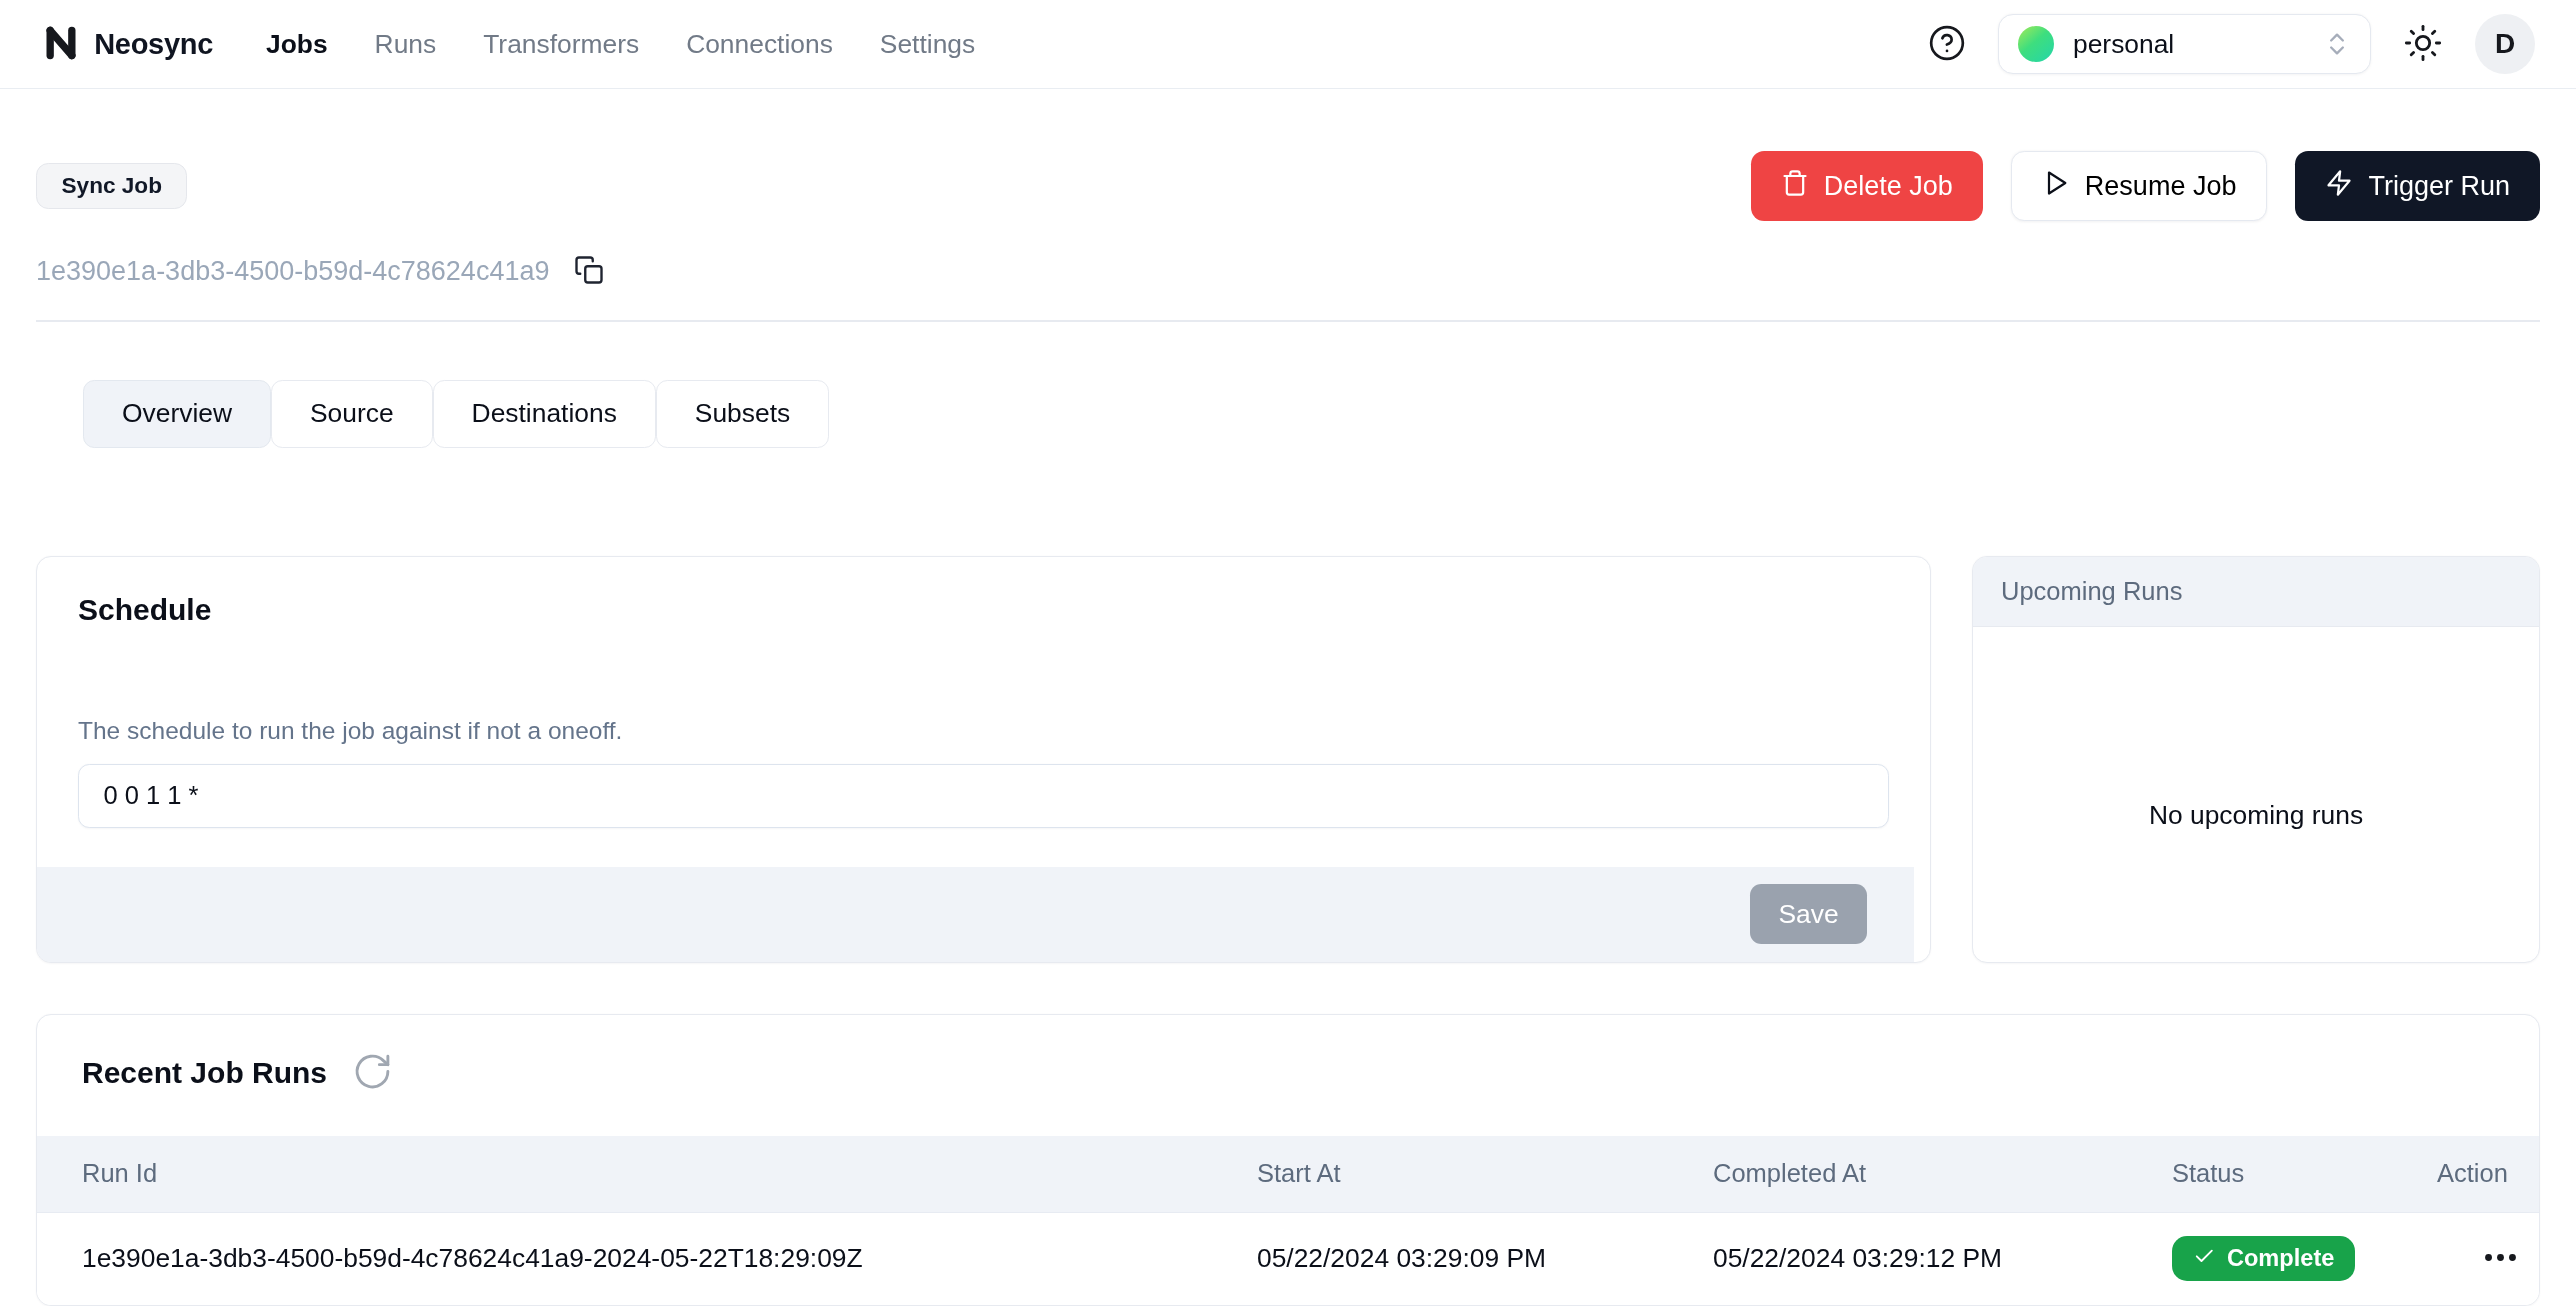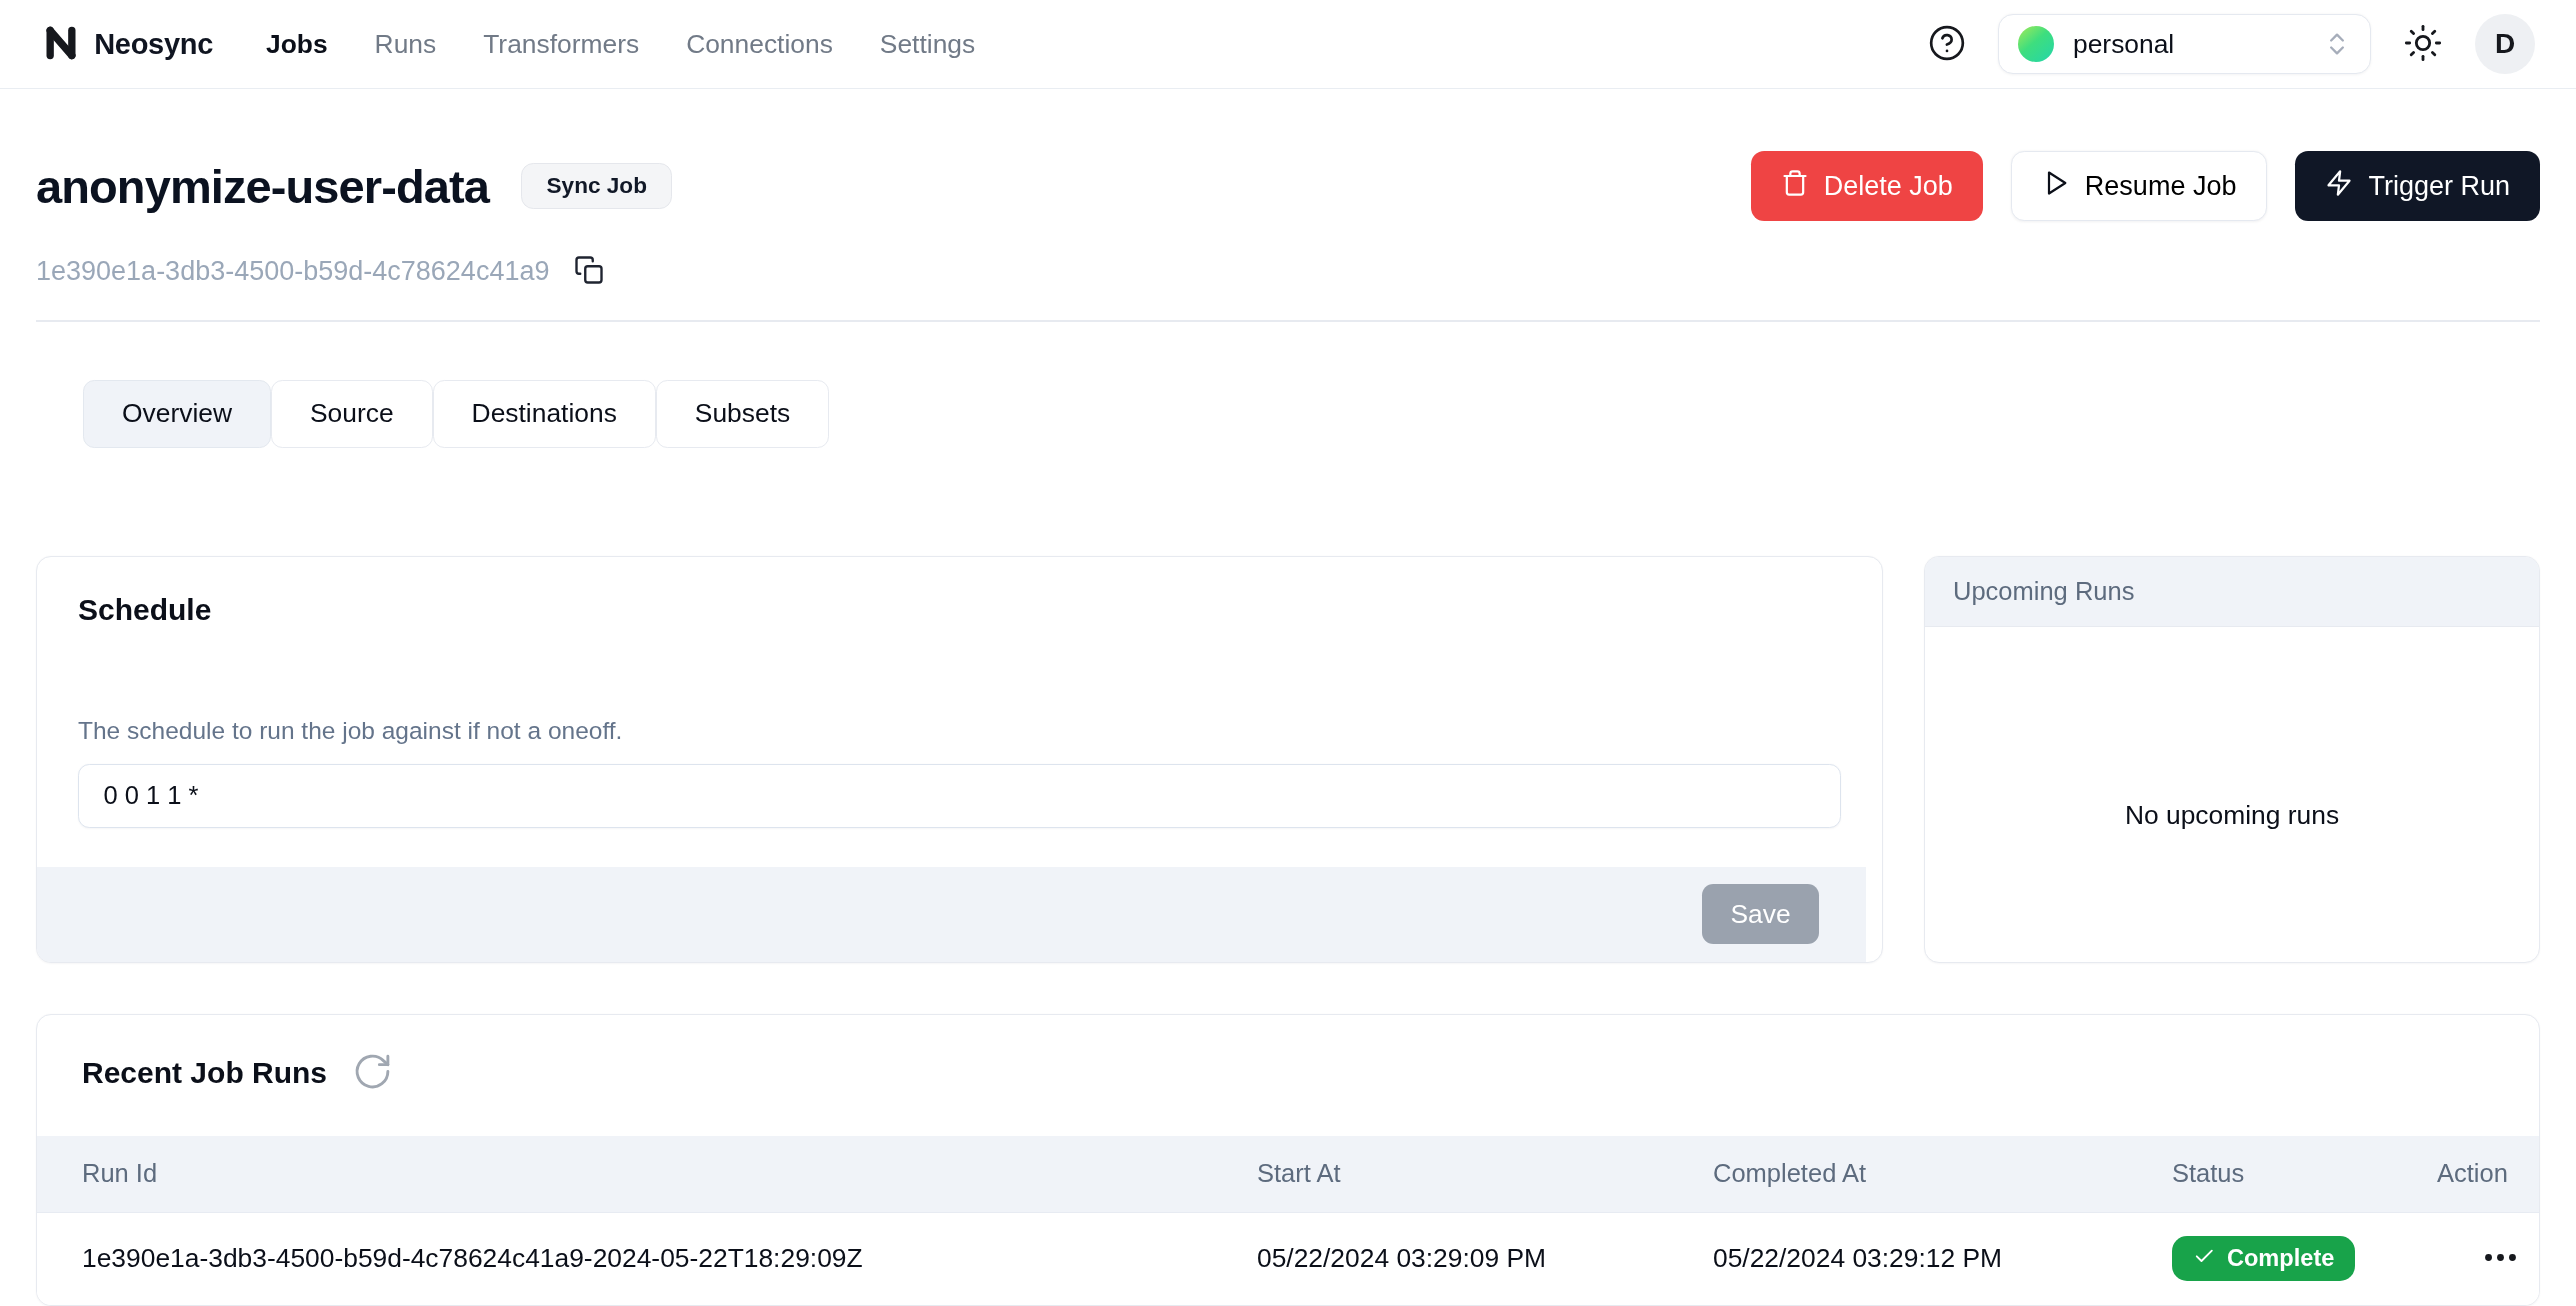"anonymize-user-data" h1.page-title { html: <h1>anonymize-user-data</h1> -> none }
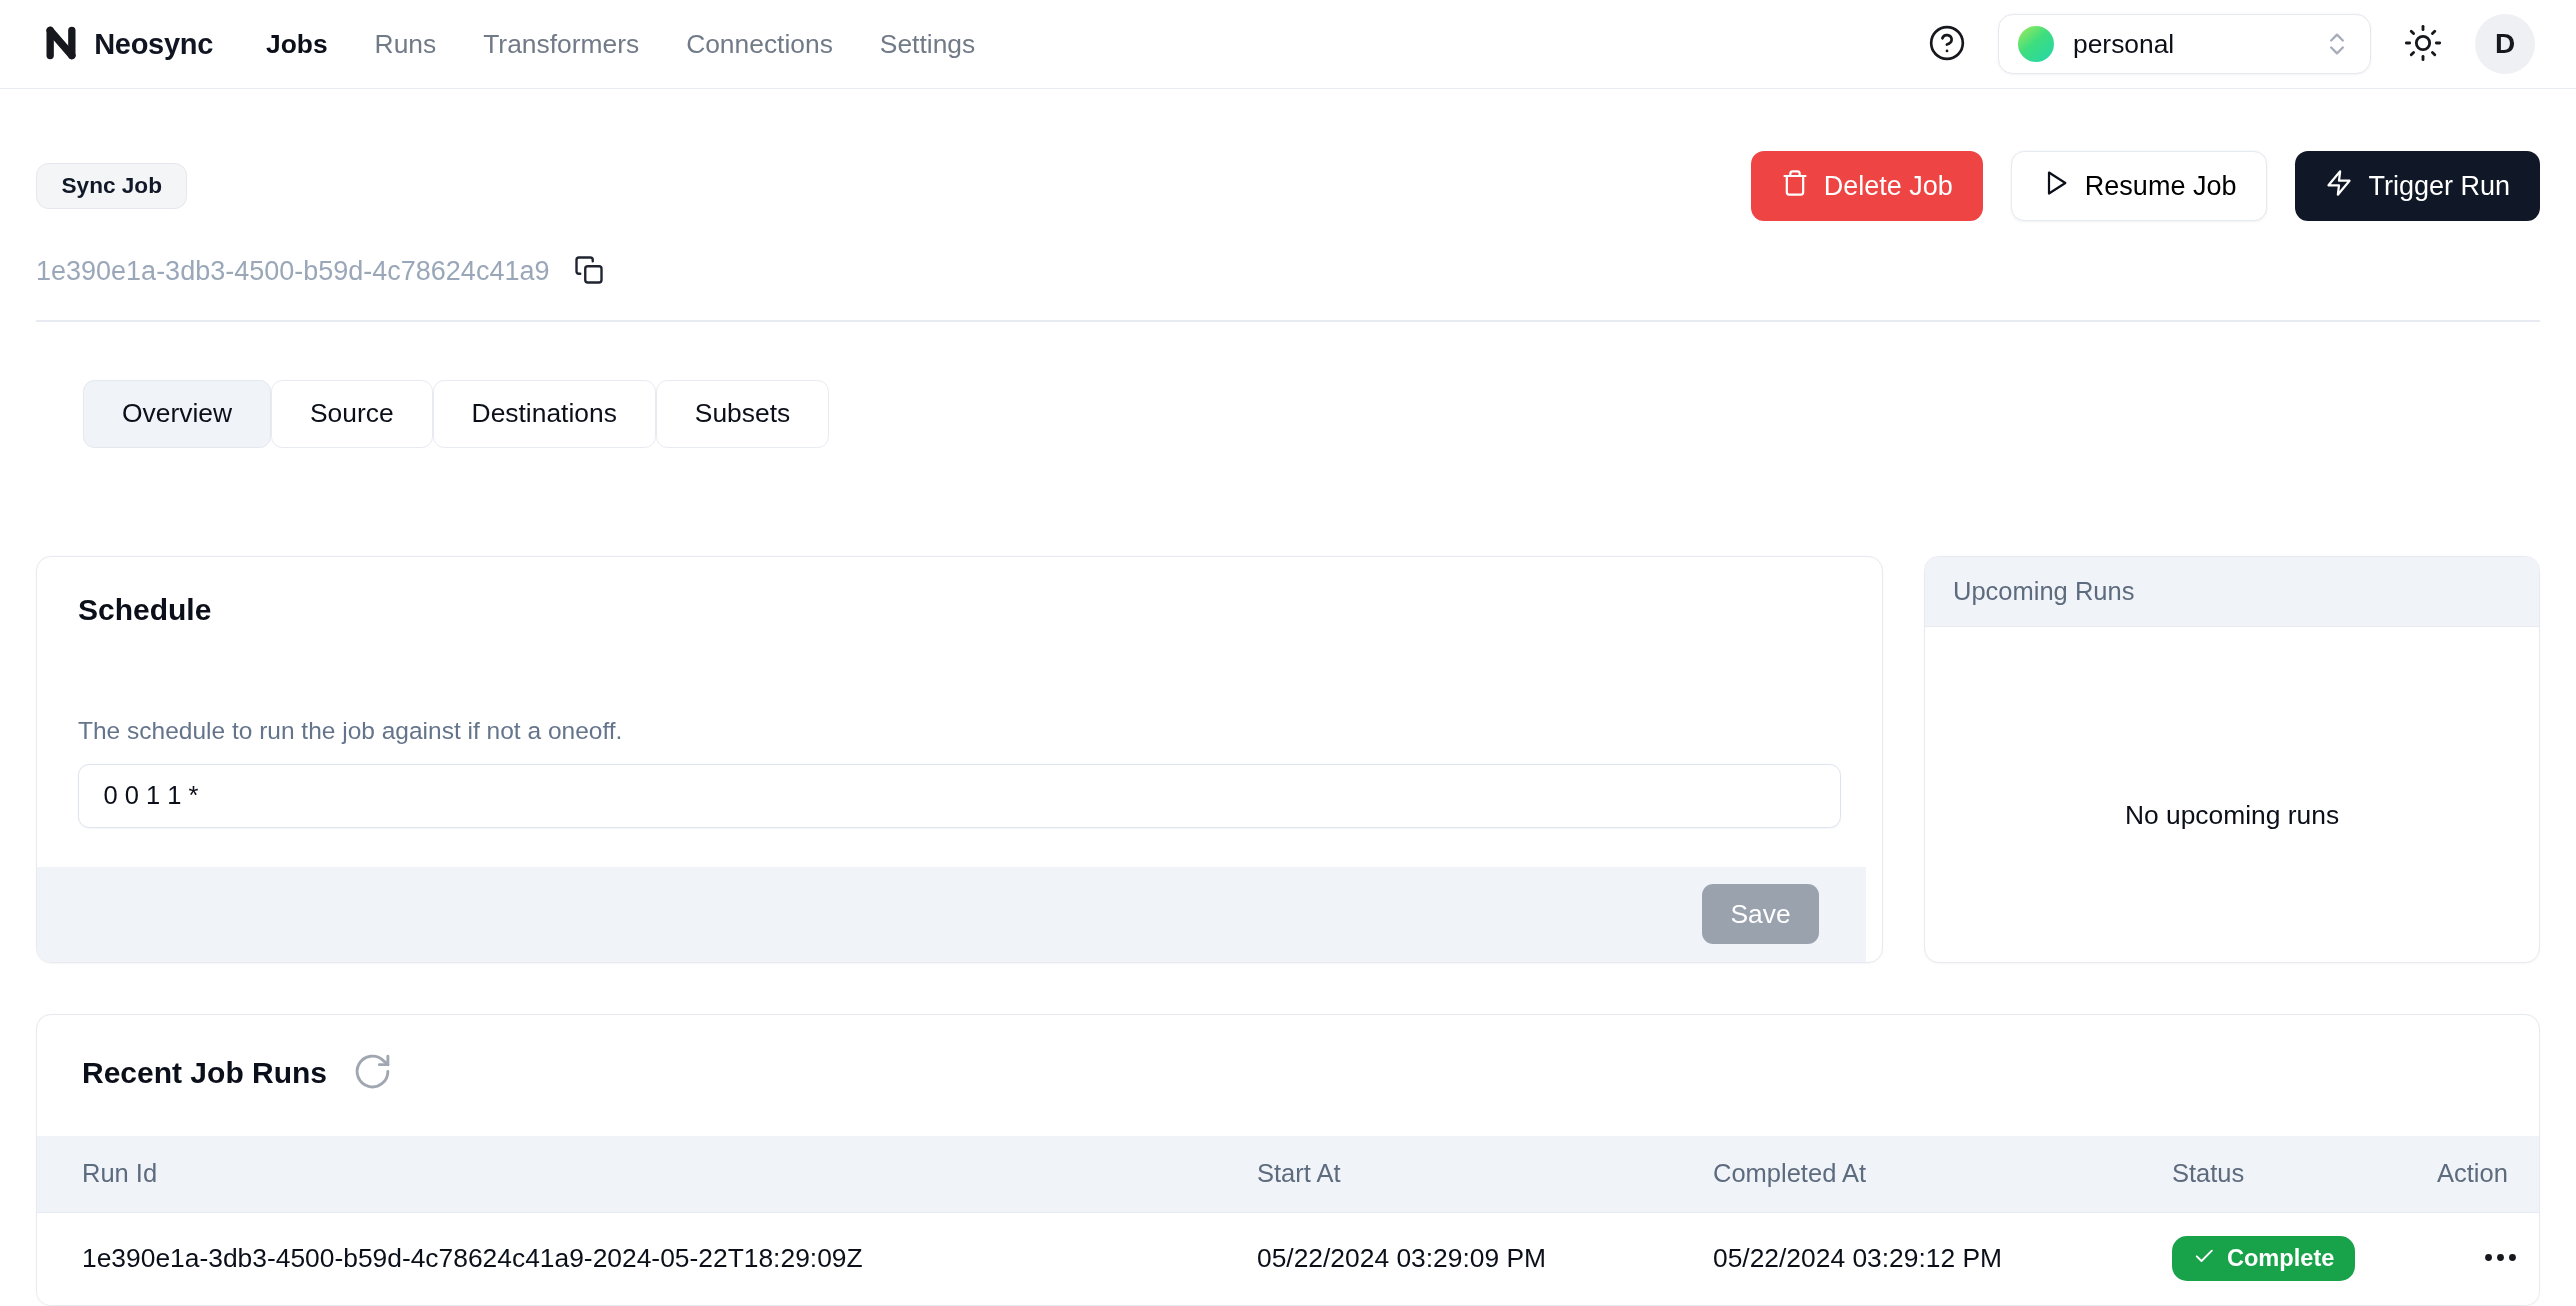"Upcoming Runs" .upcoming-card { width: 616px -> 568px }
